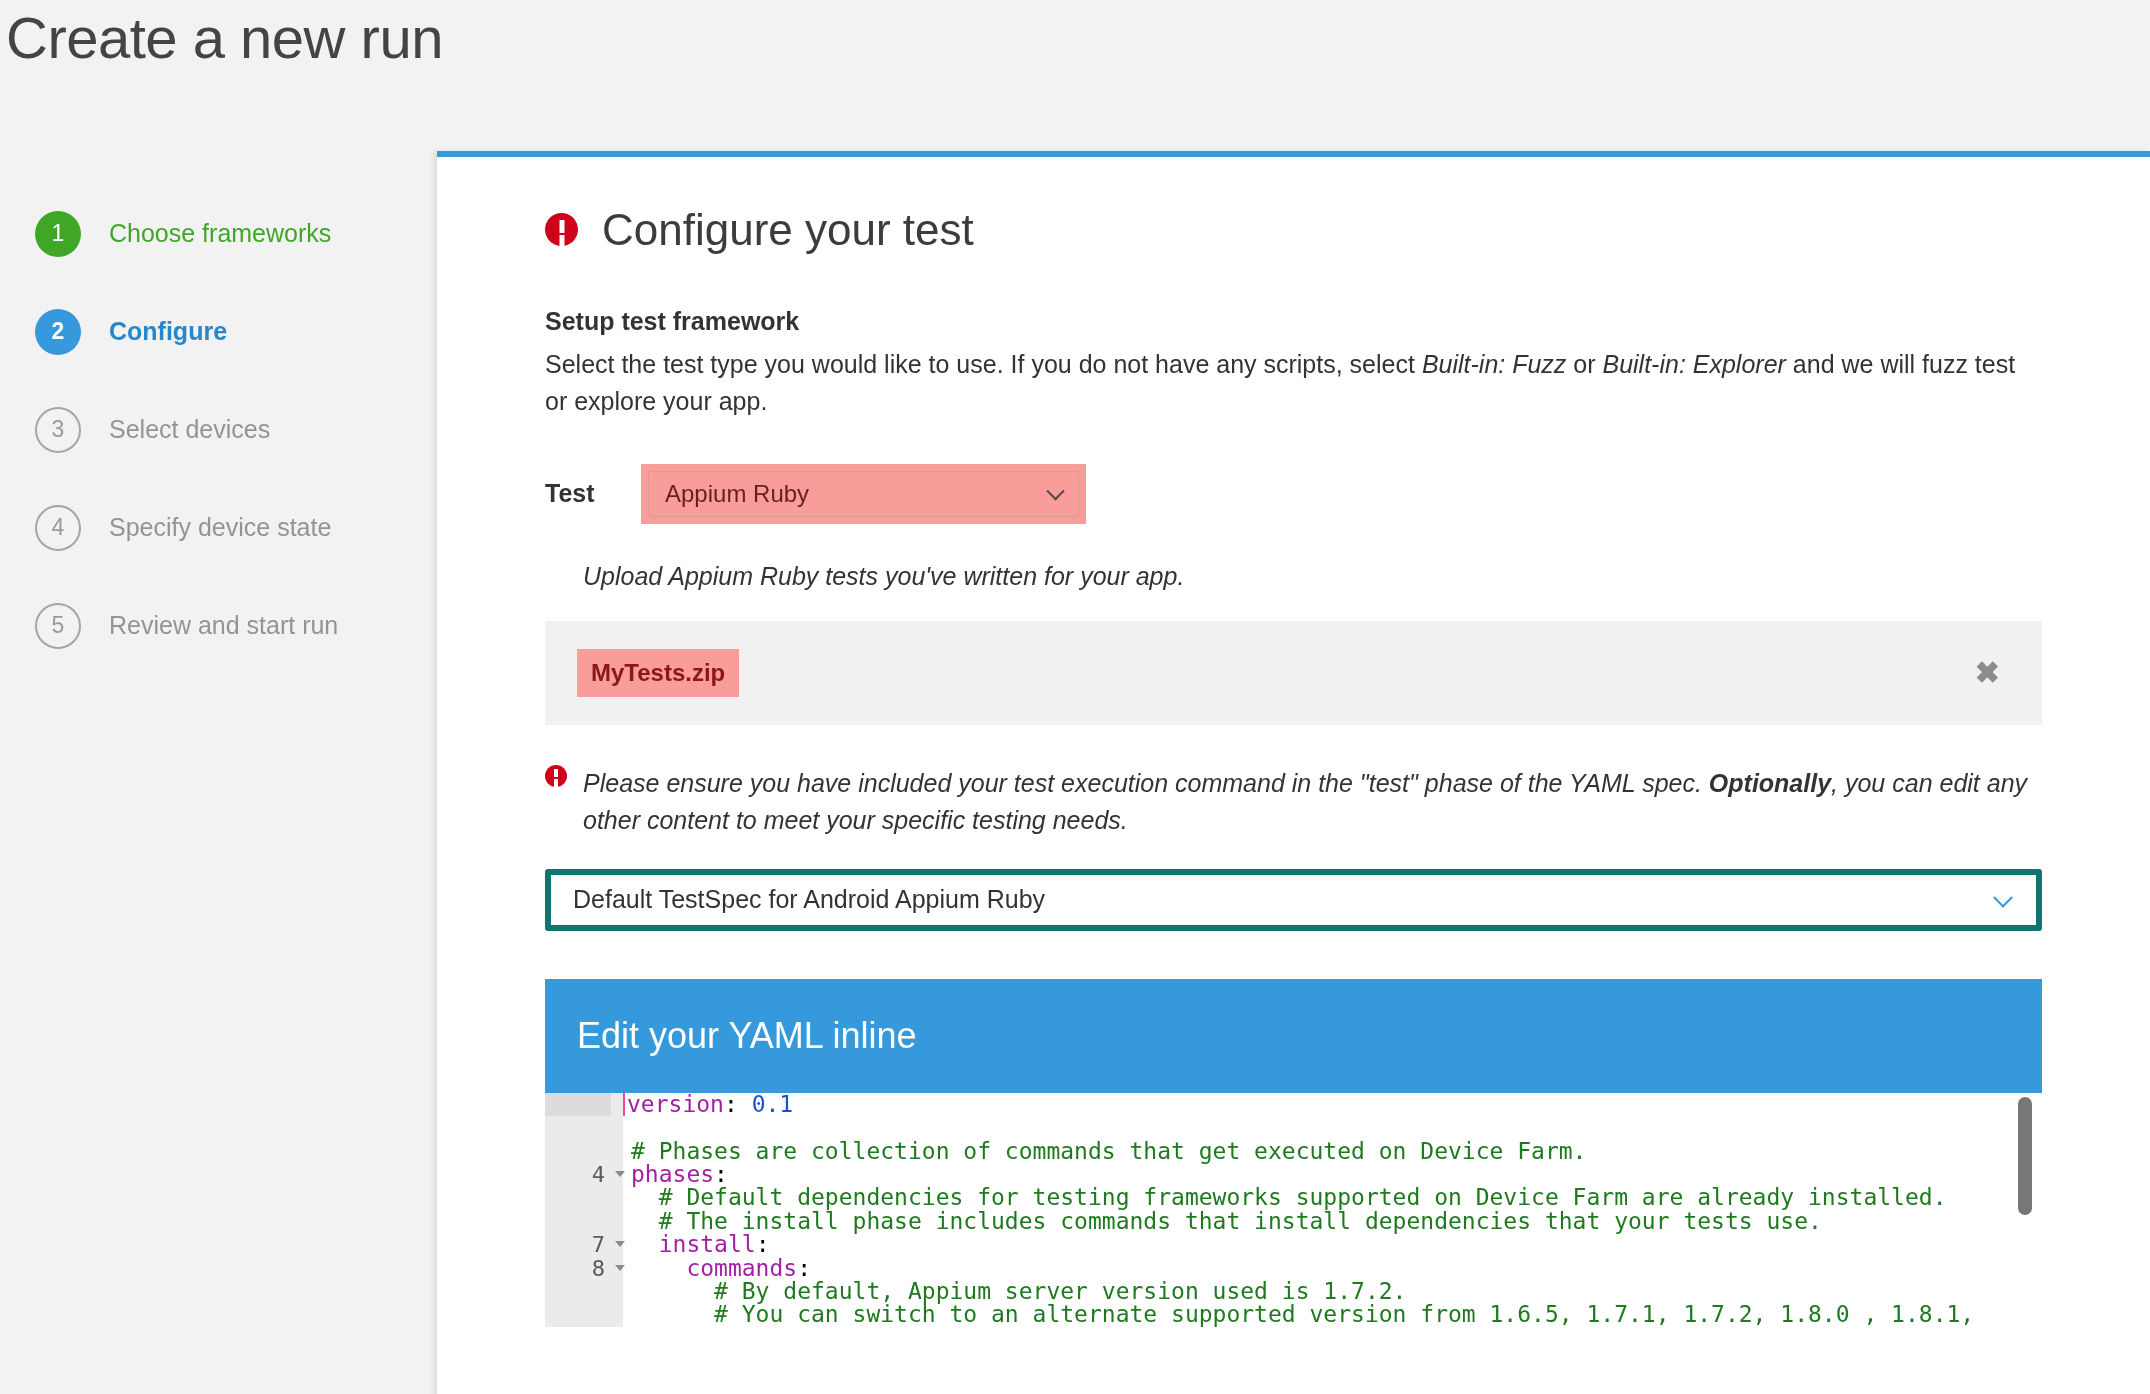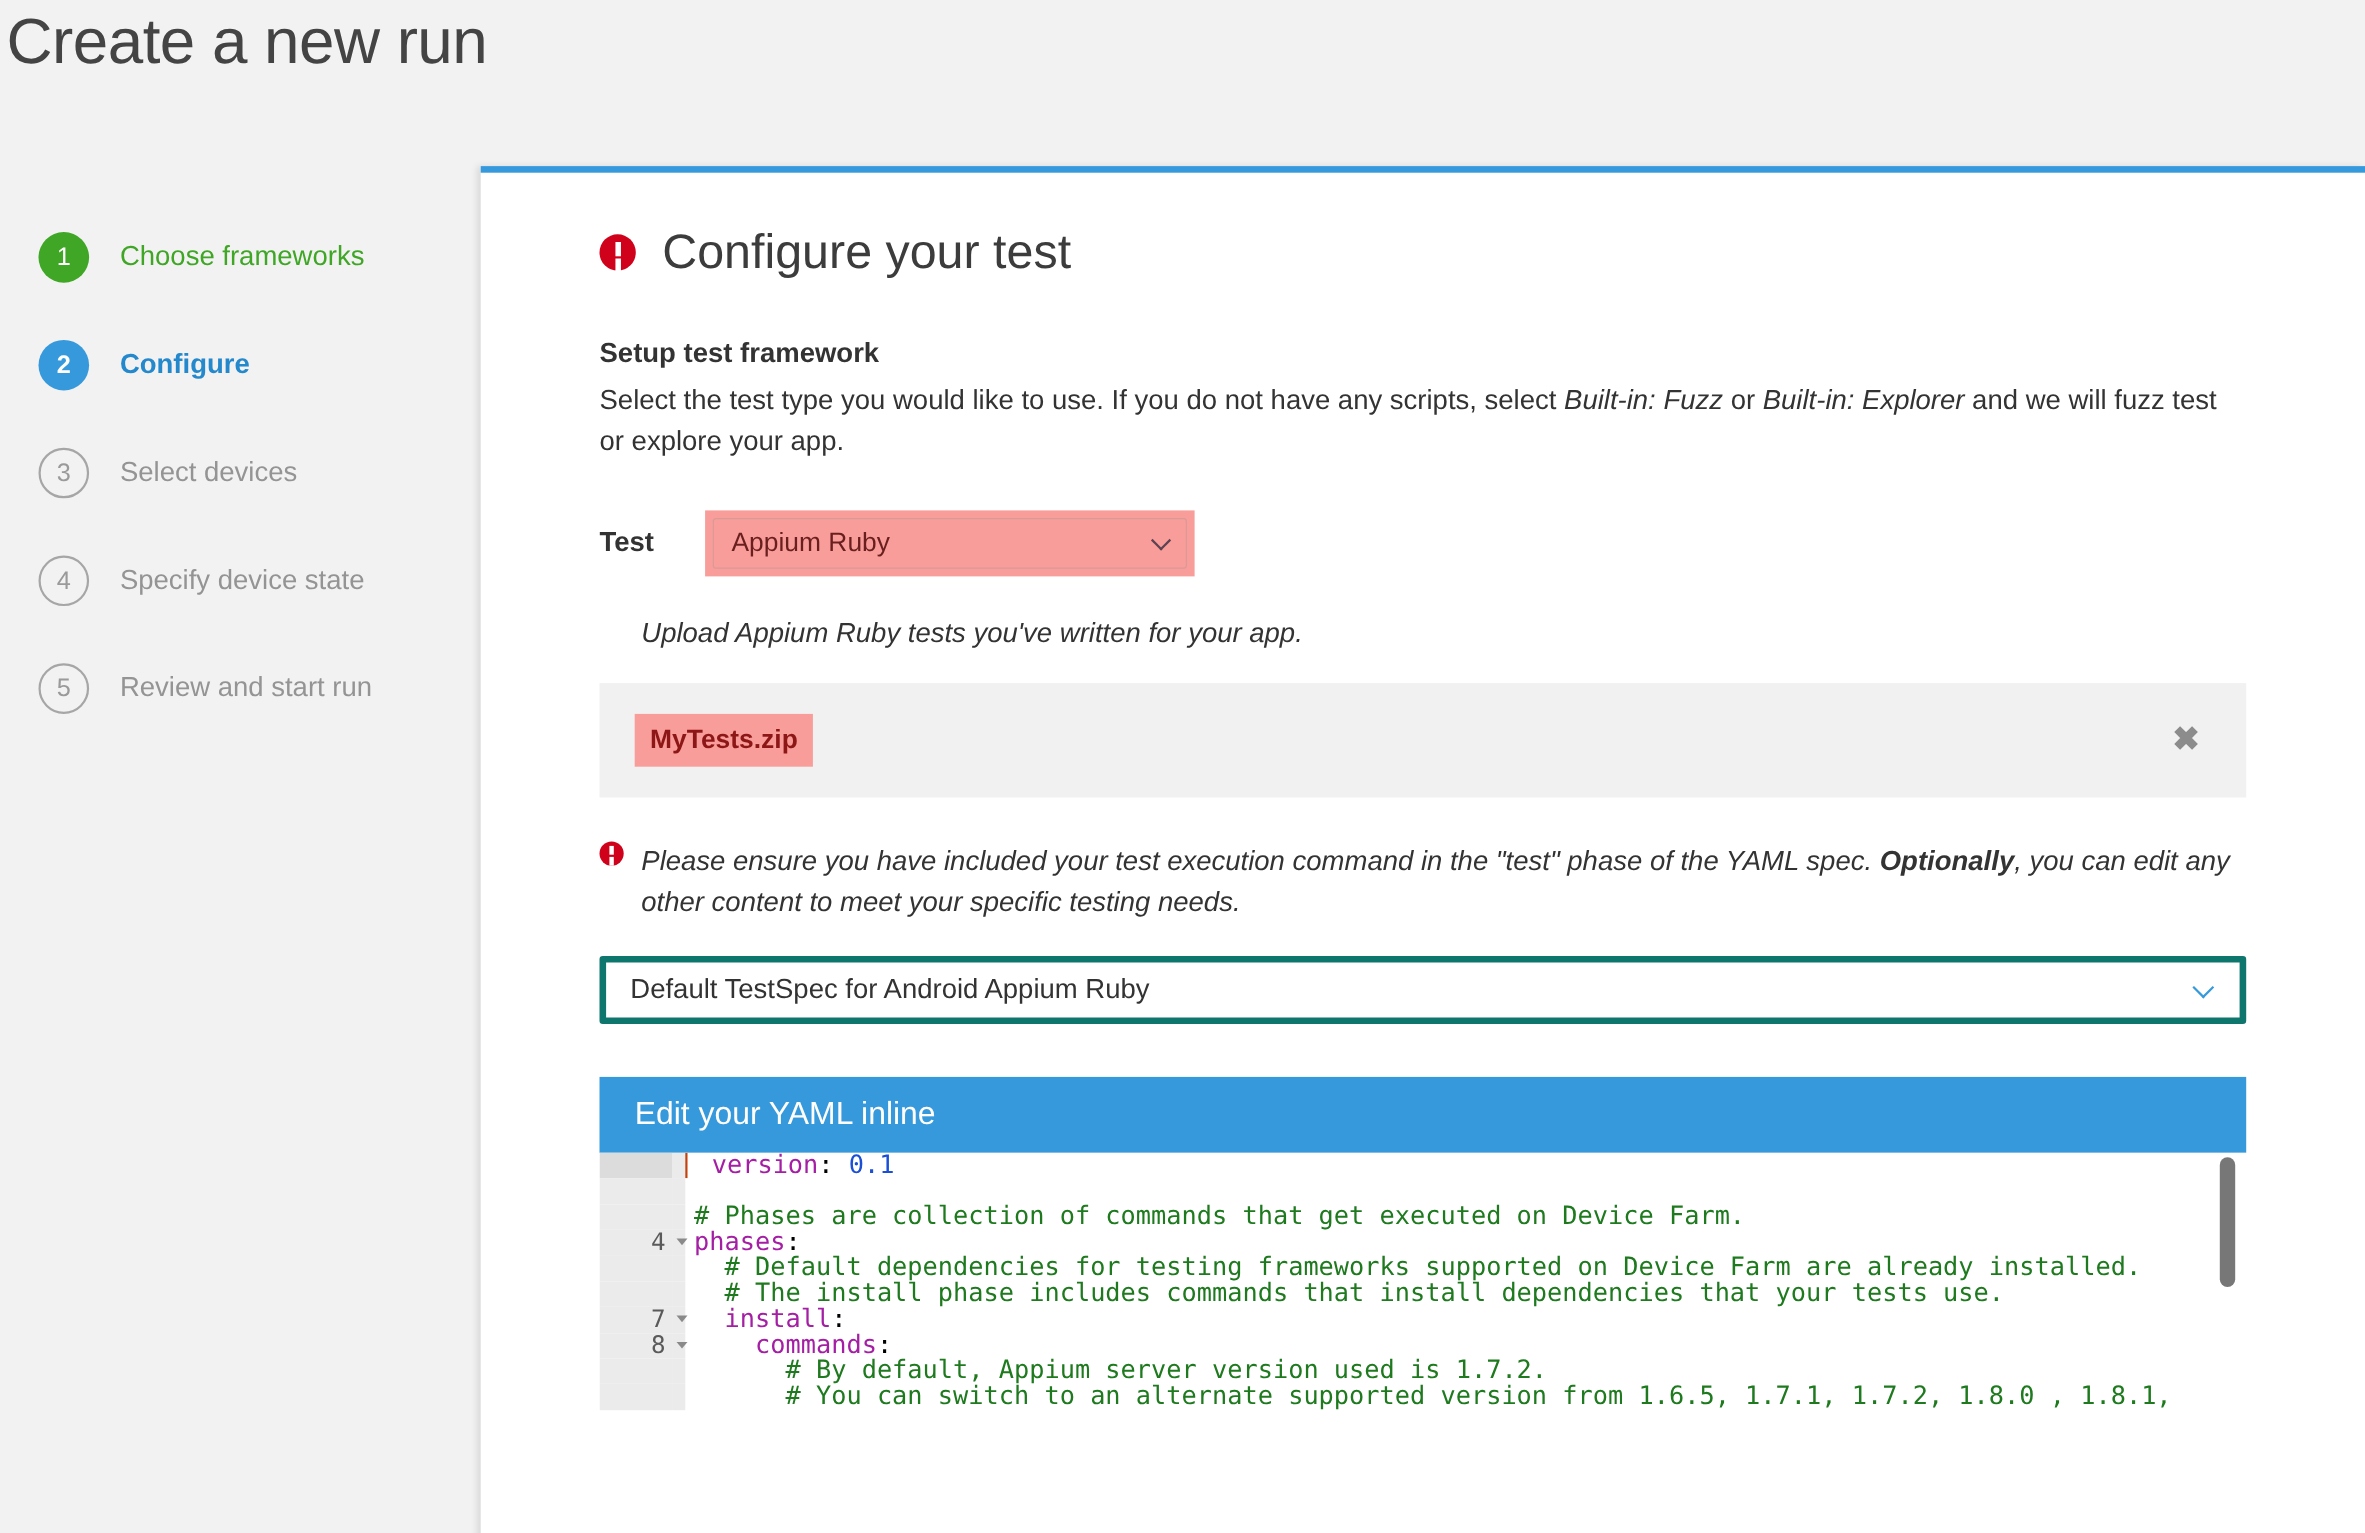"Edit your YAML inline" .editor-head { font-size: 29px -> 36px; padding: 18px 32px -> 36px 32px }
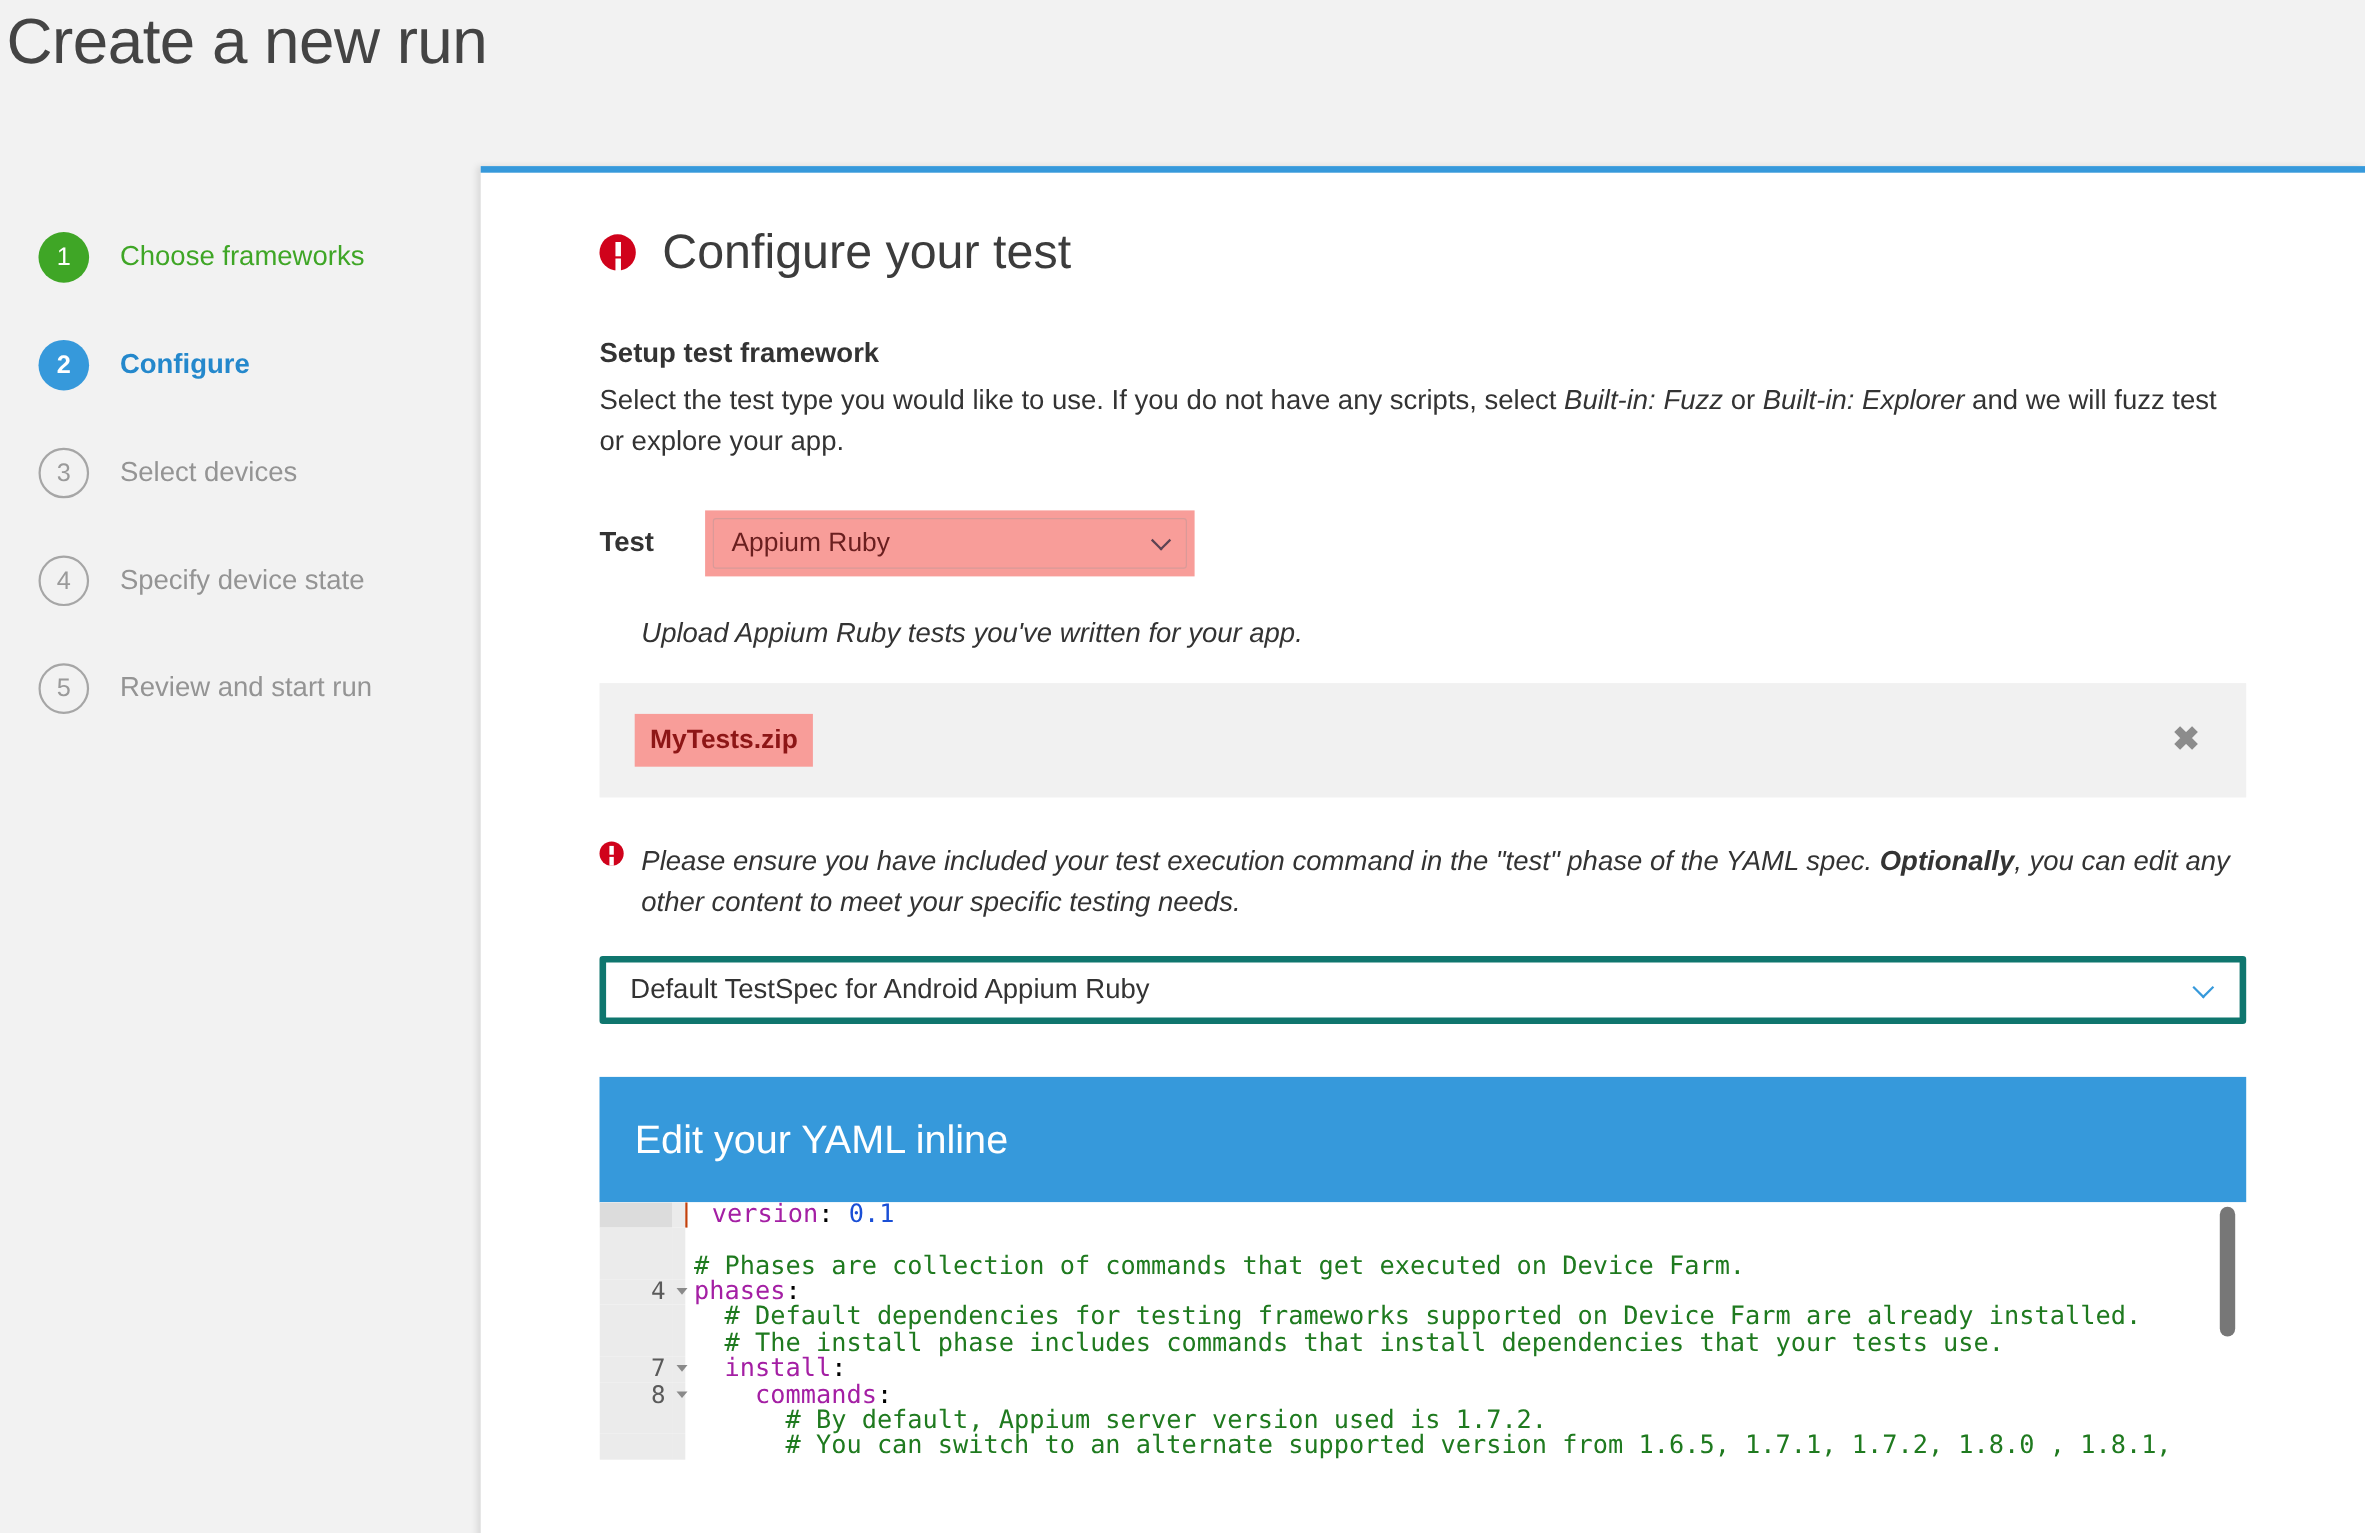"version: 0.1" .cursor-line { border-left: 2px solid #c2410c -> 2px solid #ec4899; padding-left: 22px -> 2px }
